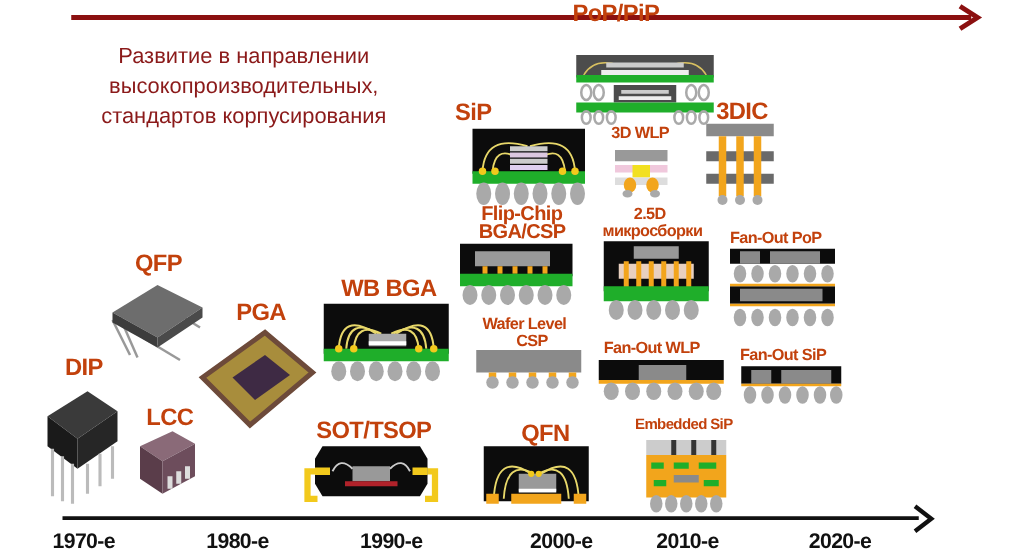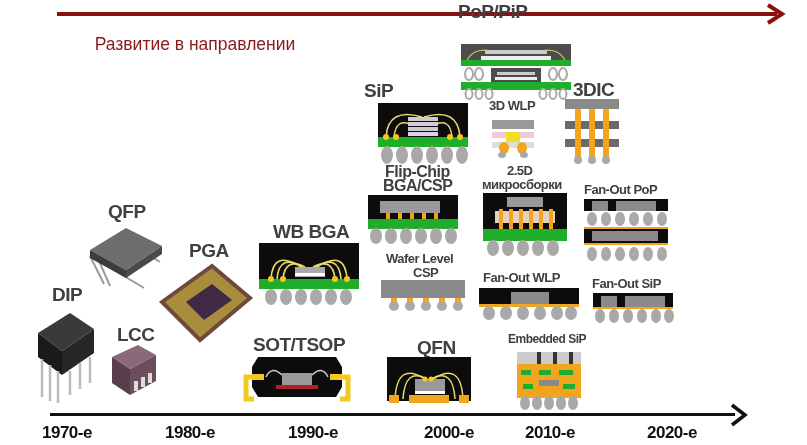"PoP/PiP" .lbl { color: #404040 -> #c2410c }
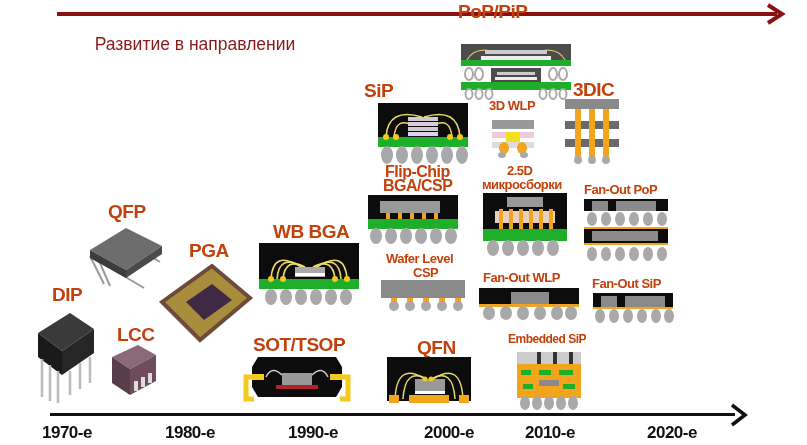"высокопроизводительных," div { html: none -> <div>высокопроизводительных,</div> }
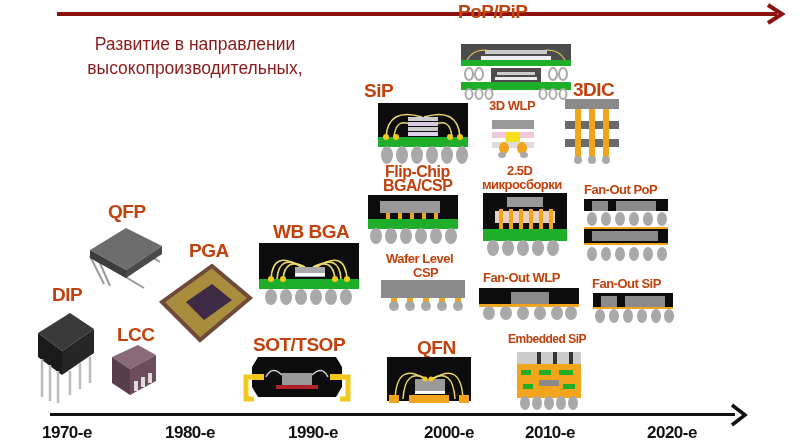"стандартов корпусирования" div { html: none -> <div>стандартов корпусирования</div> }
